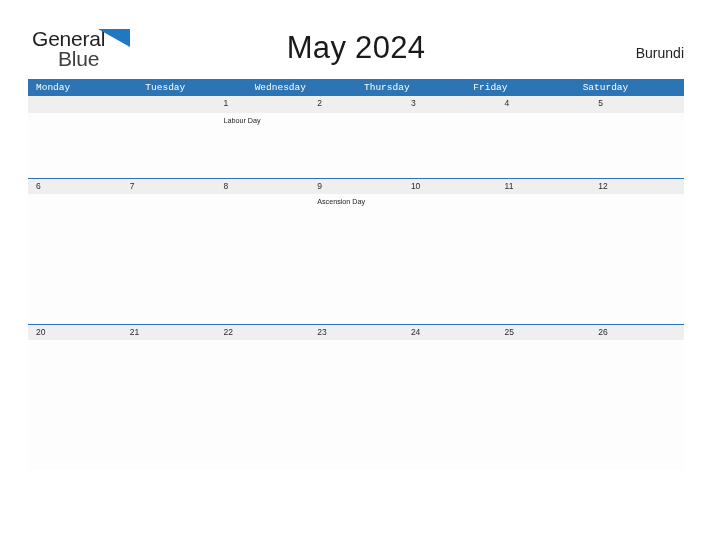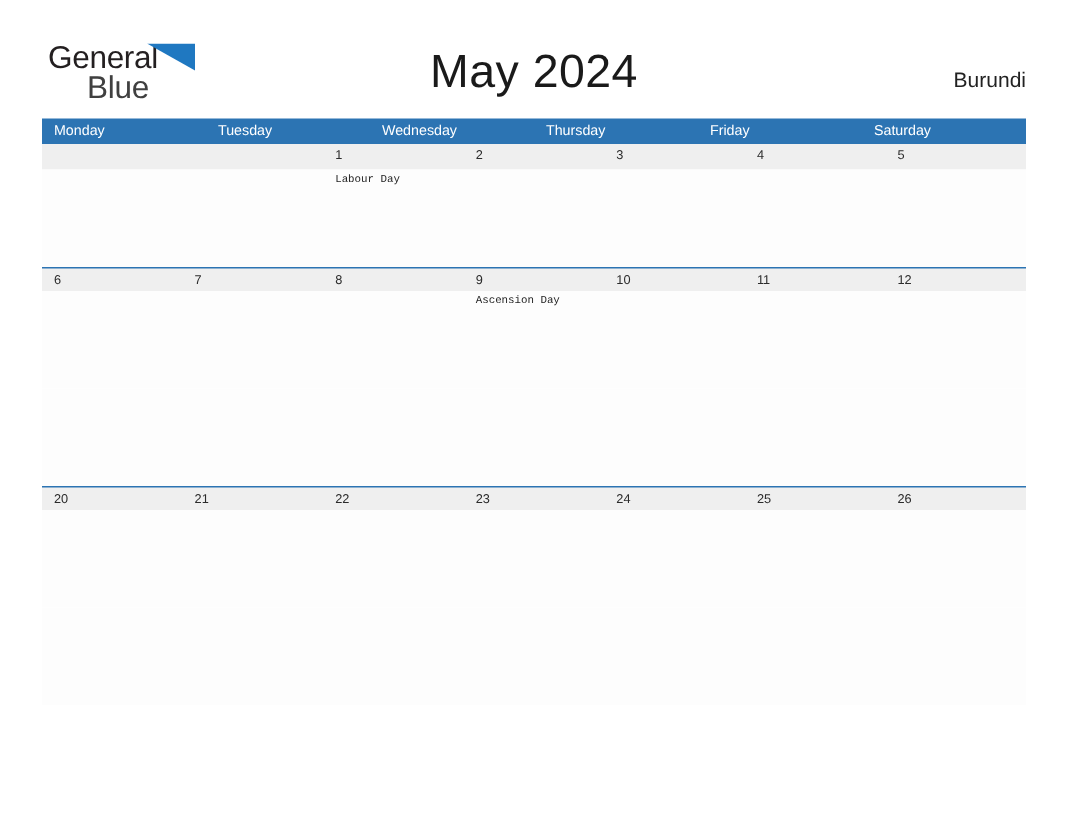"Monday" .weekday-cell { font-family: Liberation Sans, sans-serif -> Liberation Mono, monospace }
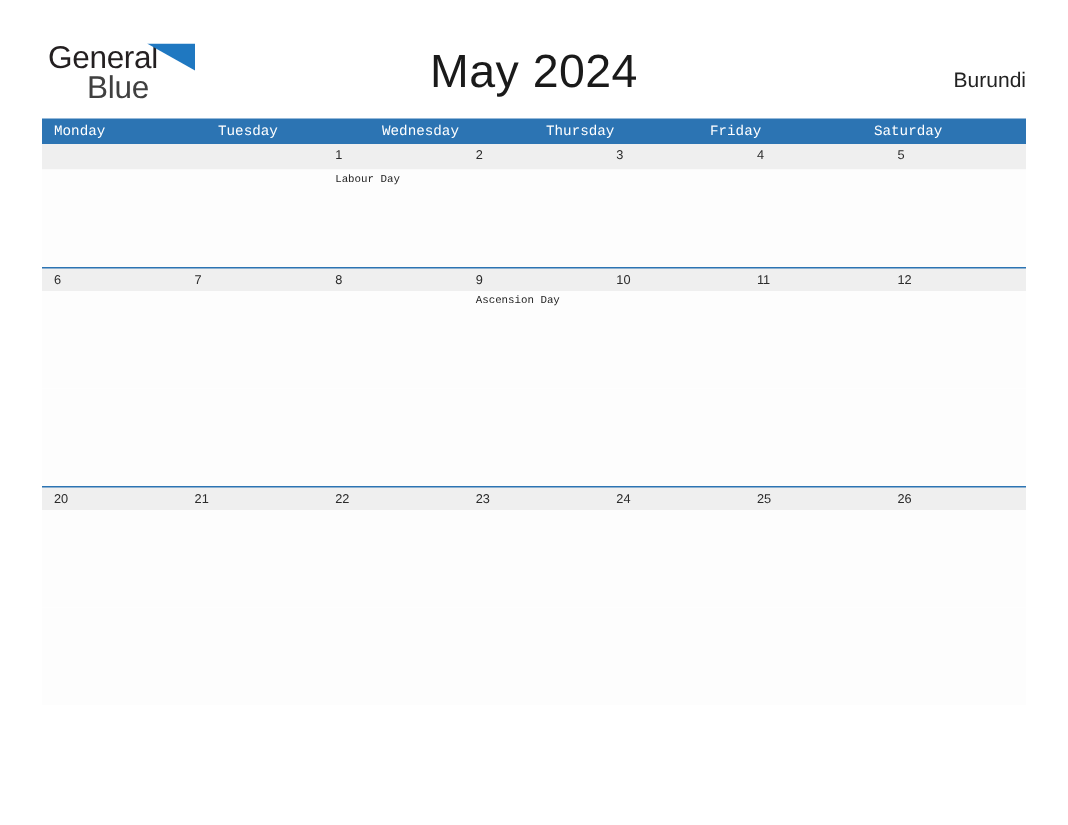"Labour Day" .event-cell { font-family: Liberation Mono, monospace -> Liberation Sans, sans-serif }
